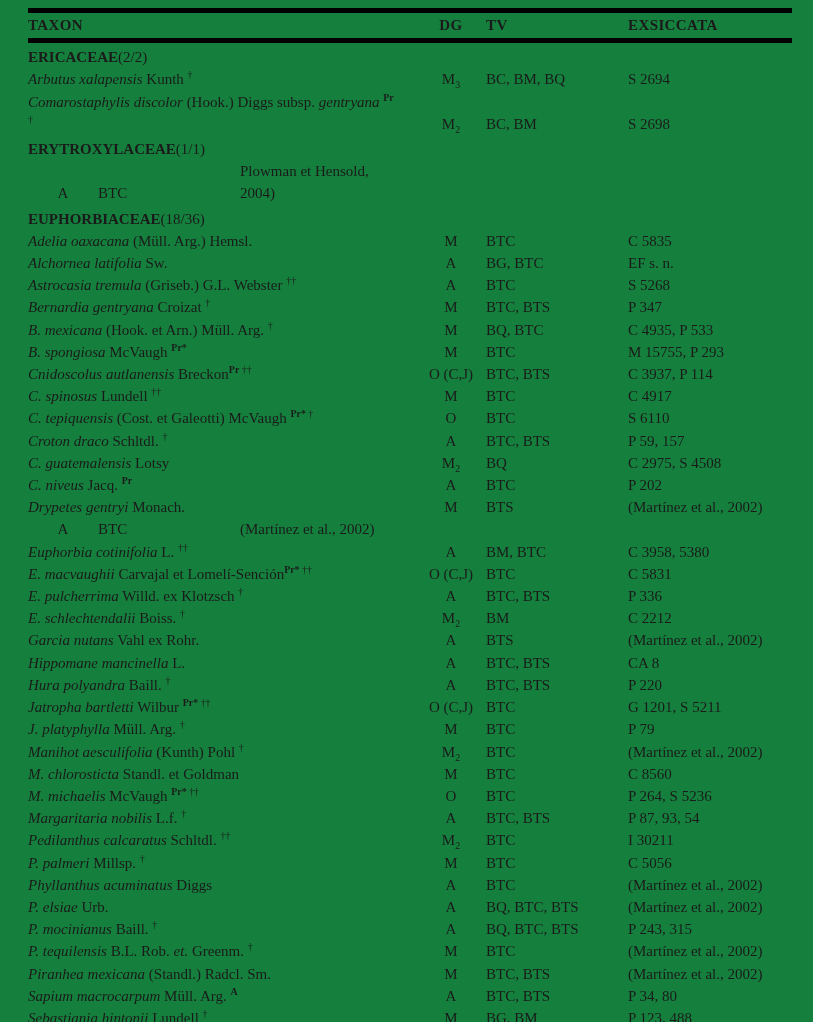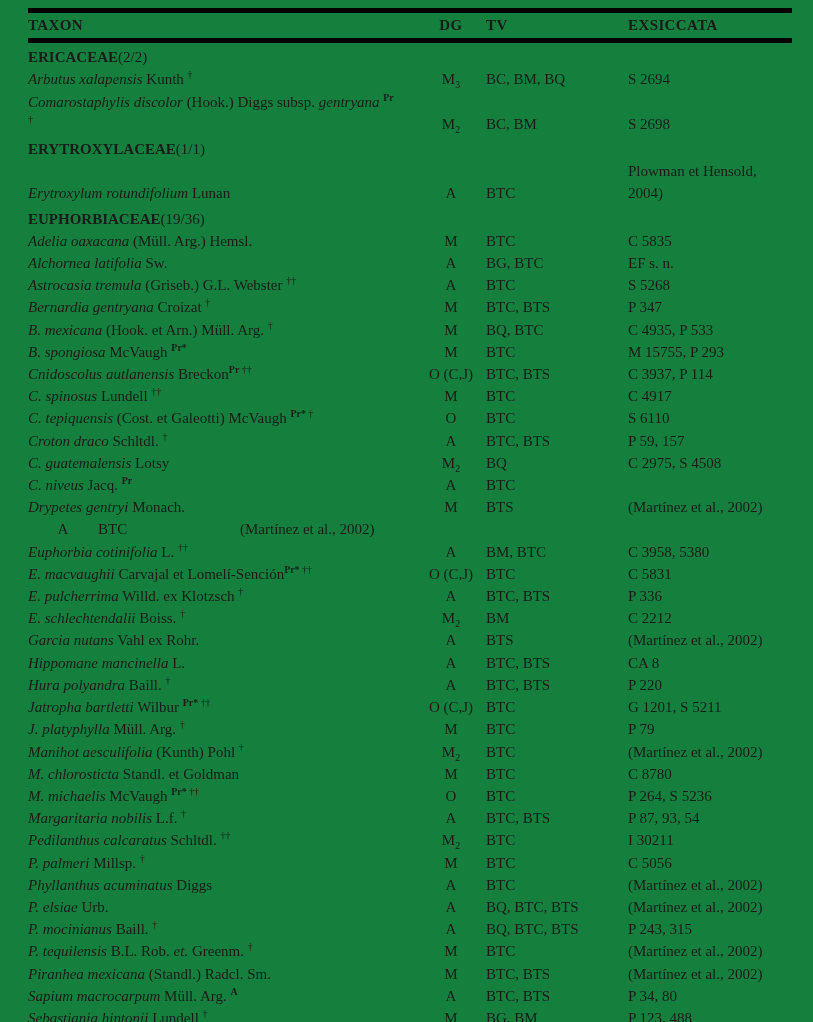"Erytroxylum rotundifolium Lunan" div.c { html: <div><span>Erytroxylum rotundifolium</span><span> Lunan</span></div> -> none }
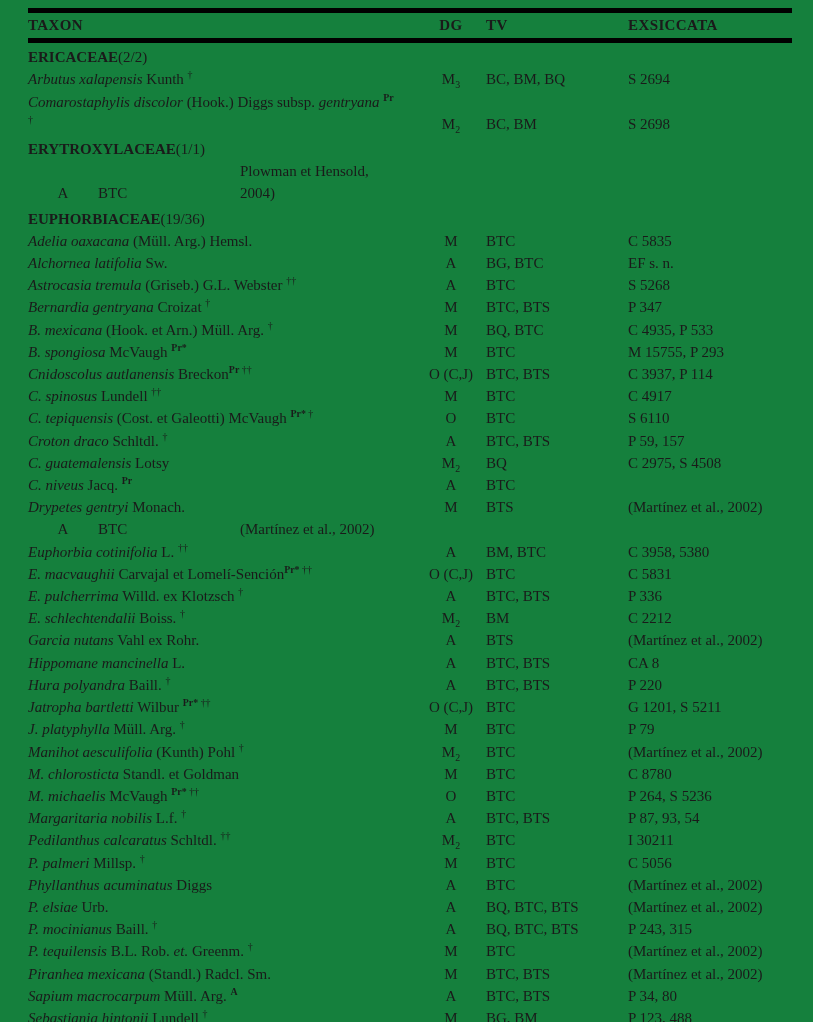"(19/36)" span { text: 19/36 -> 18/36 }
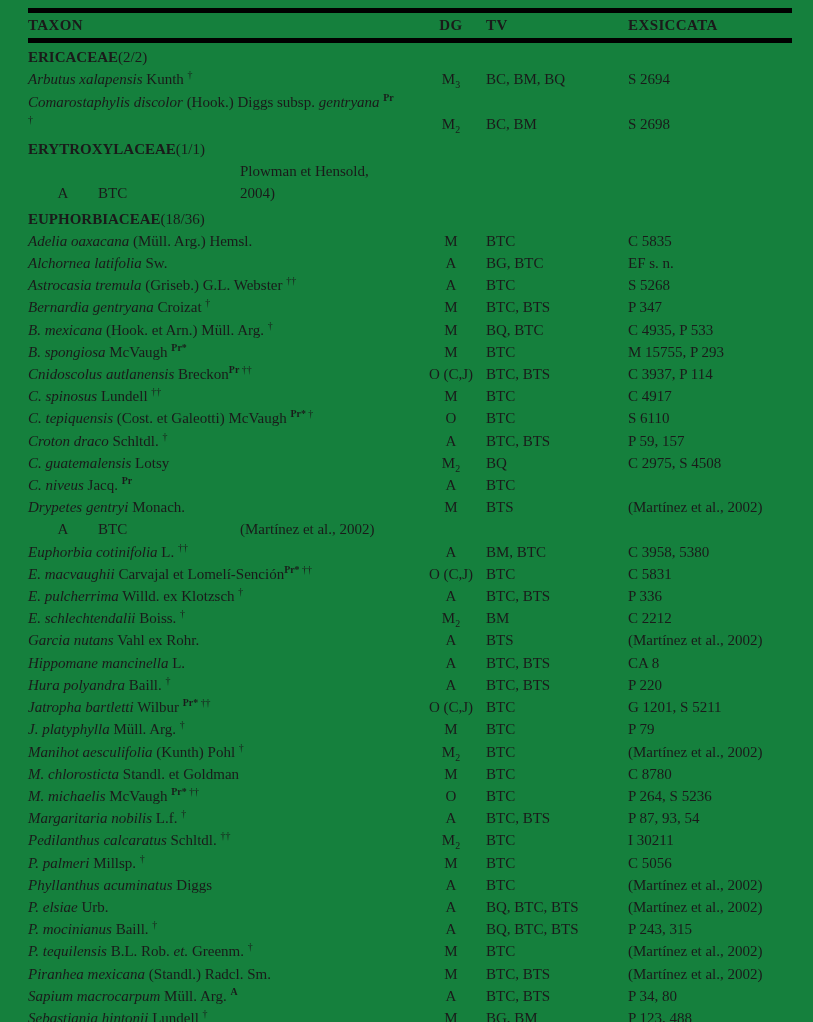"P 202" div.c { html: none -> <div>P 202</div> }
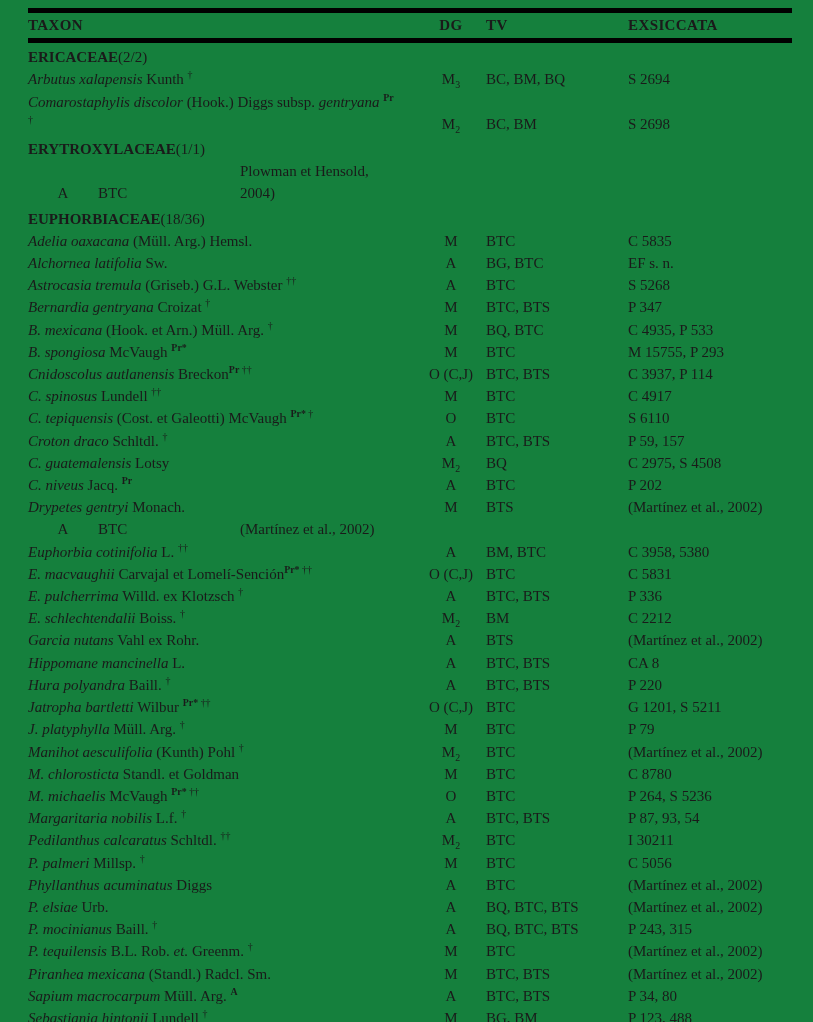"C 8780" div.c { text: 8780 -> 8560 }
